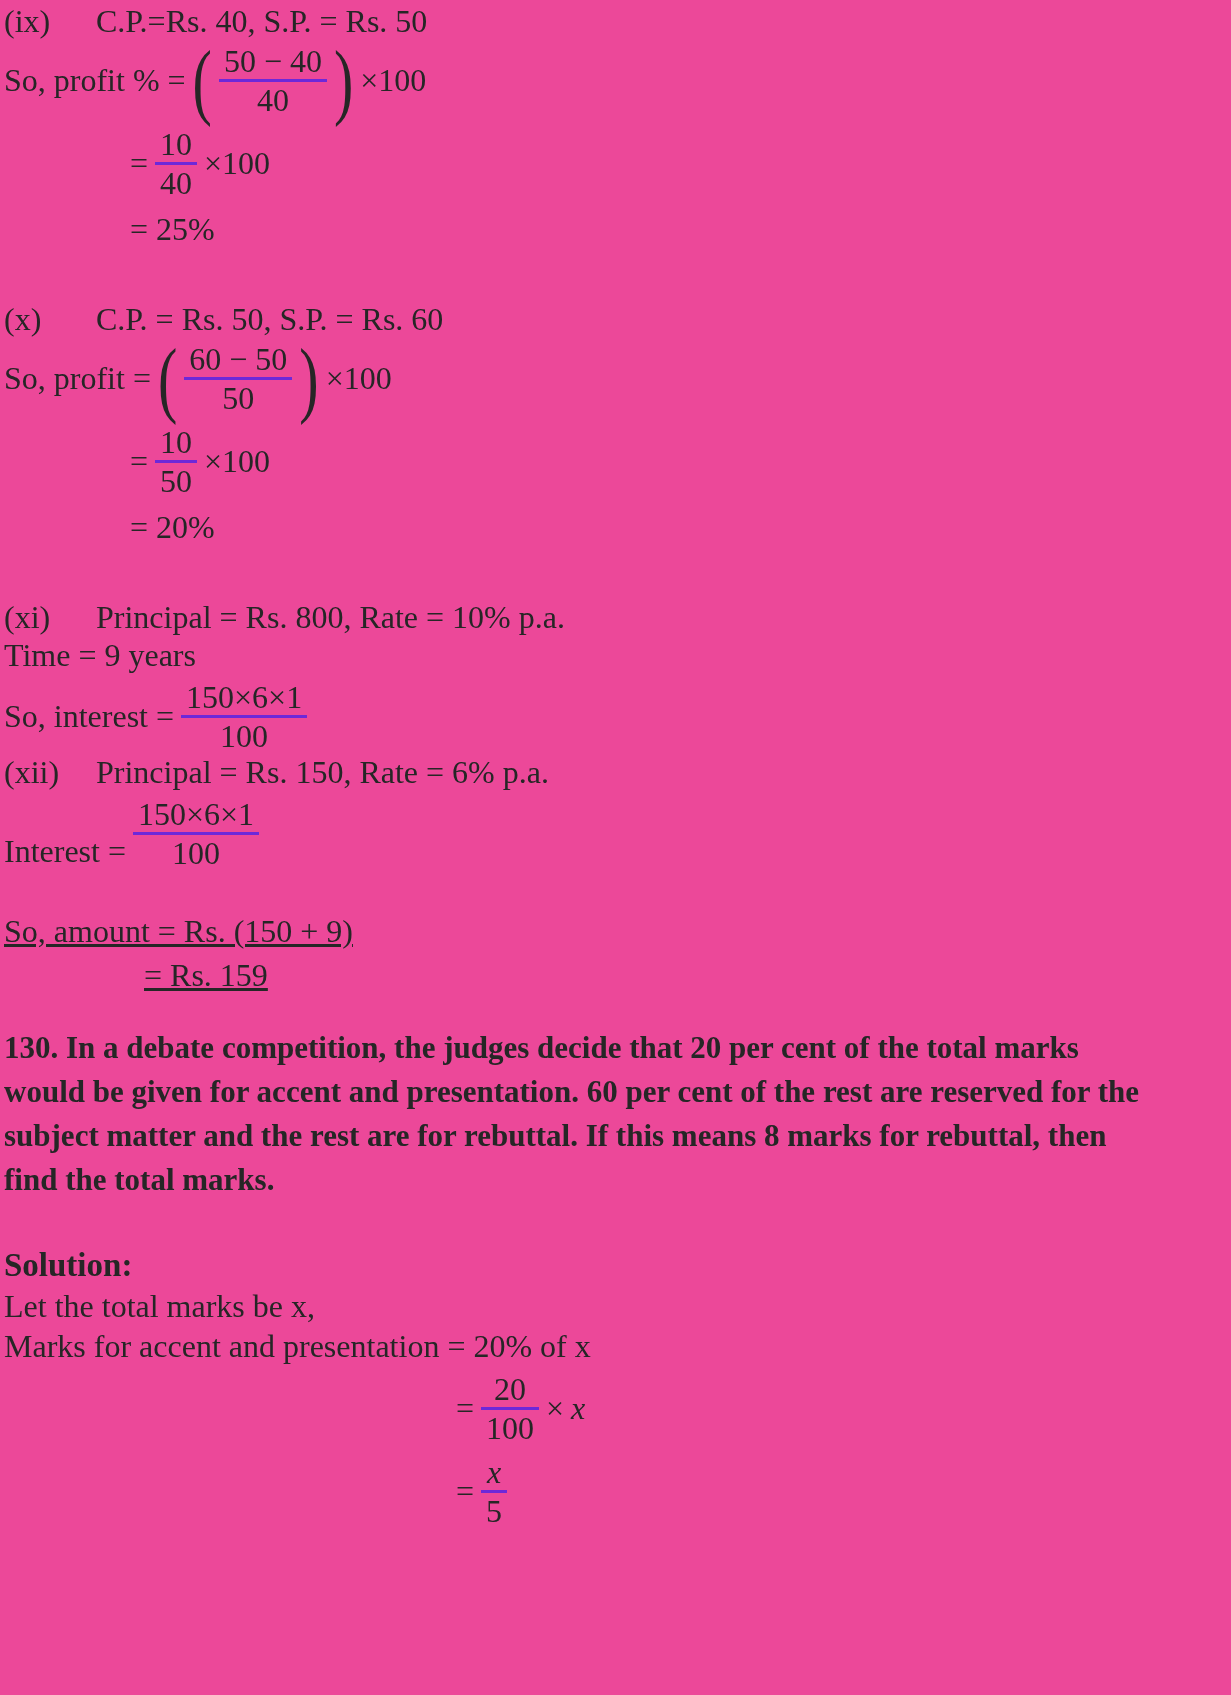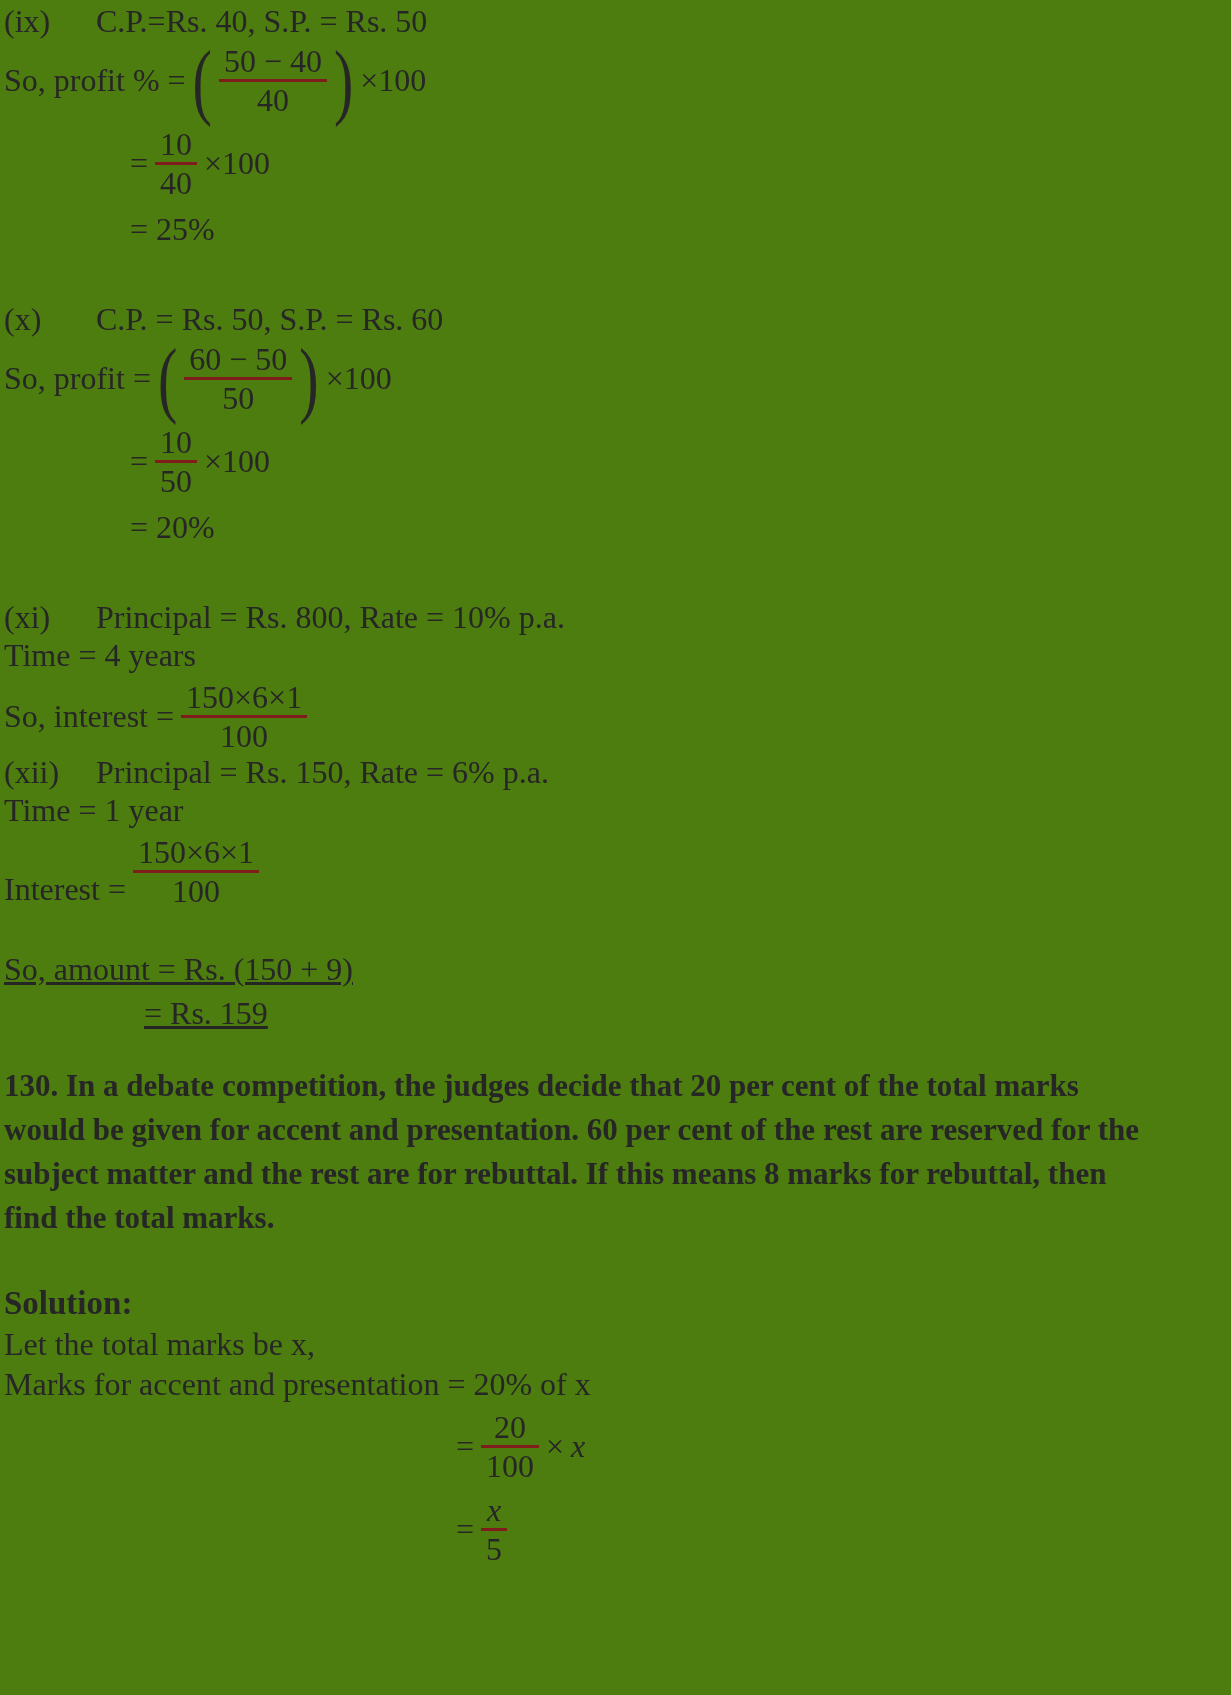"(ix)" .page { background: #4d7c0f -> #ec4899 }
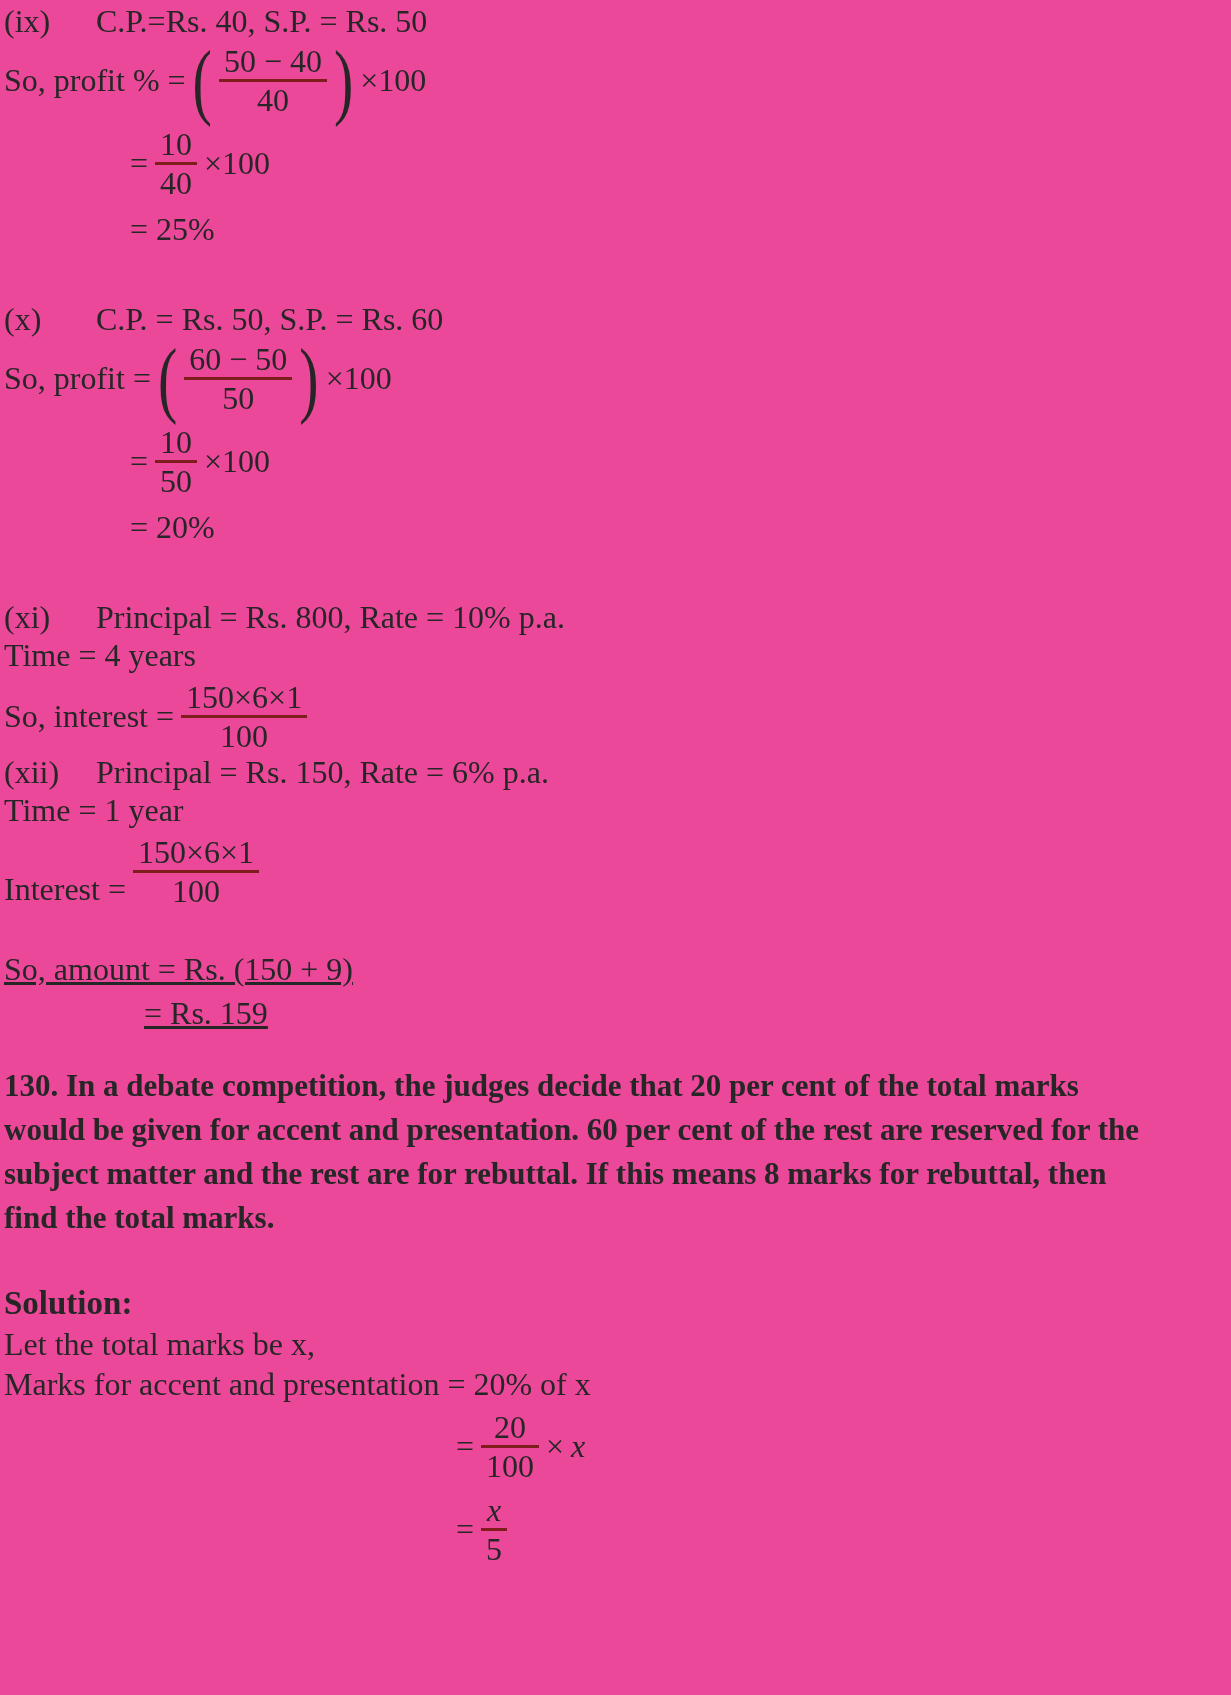"50 − 40" .frac .num { border-bottom: 3px solid #7f1d1d -> 3px solid #6d28d9 }
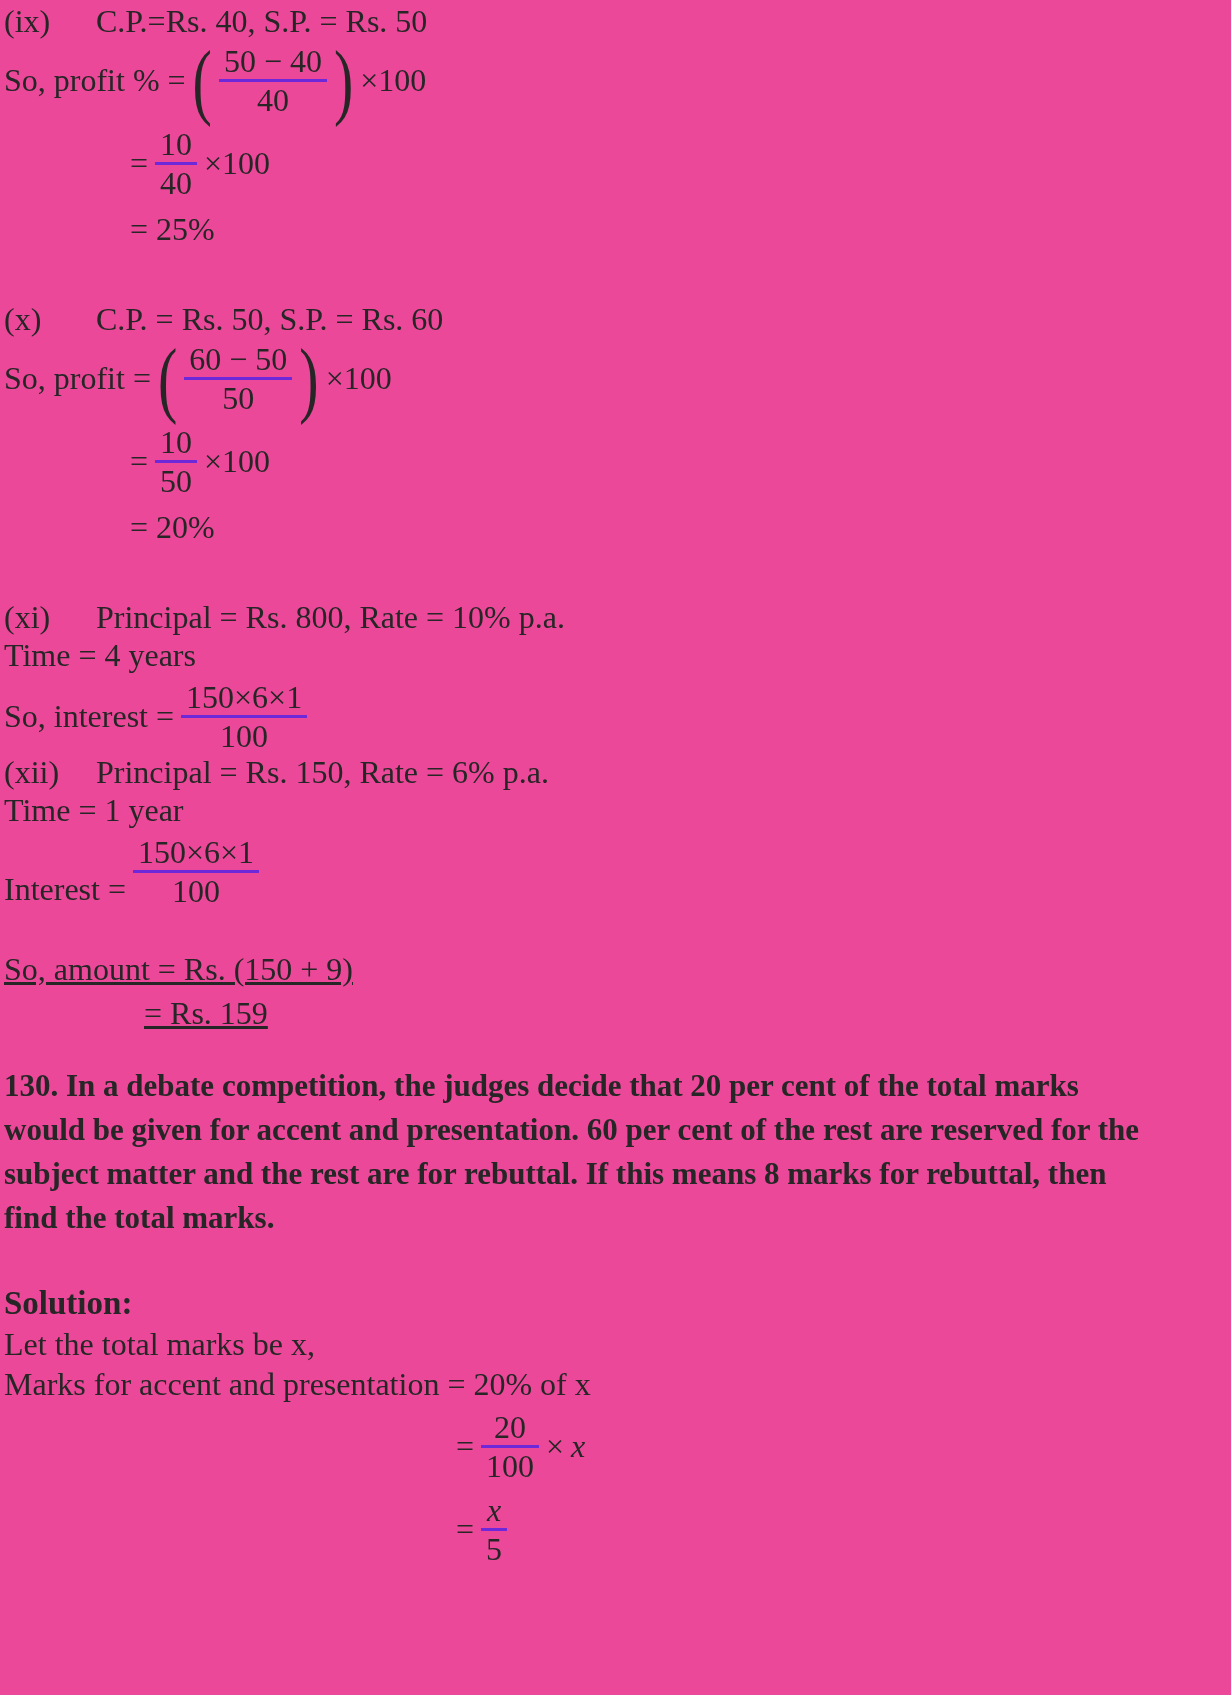"Time = 4 years" div.line { text: 4 -> 9 }
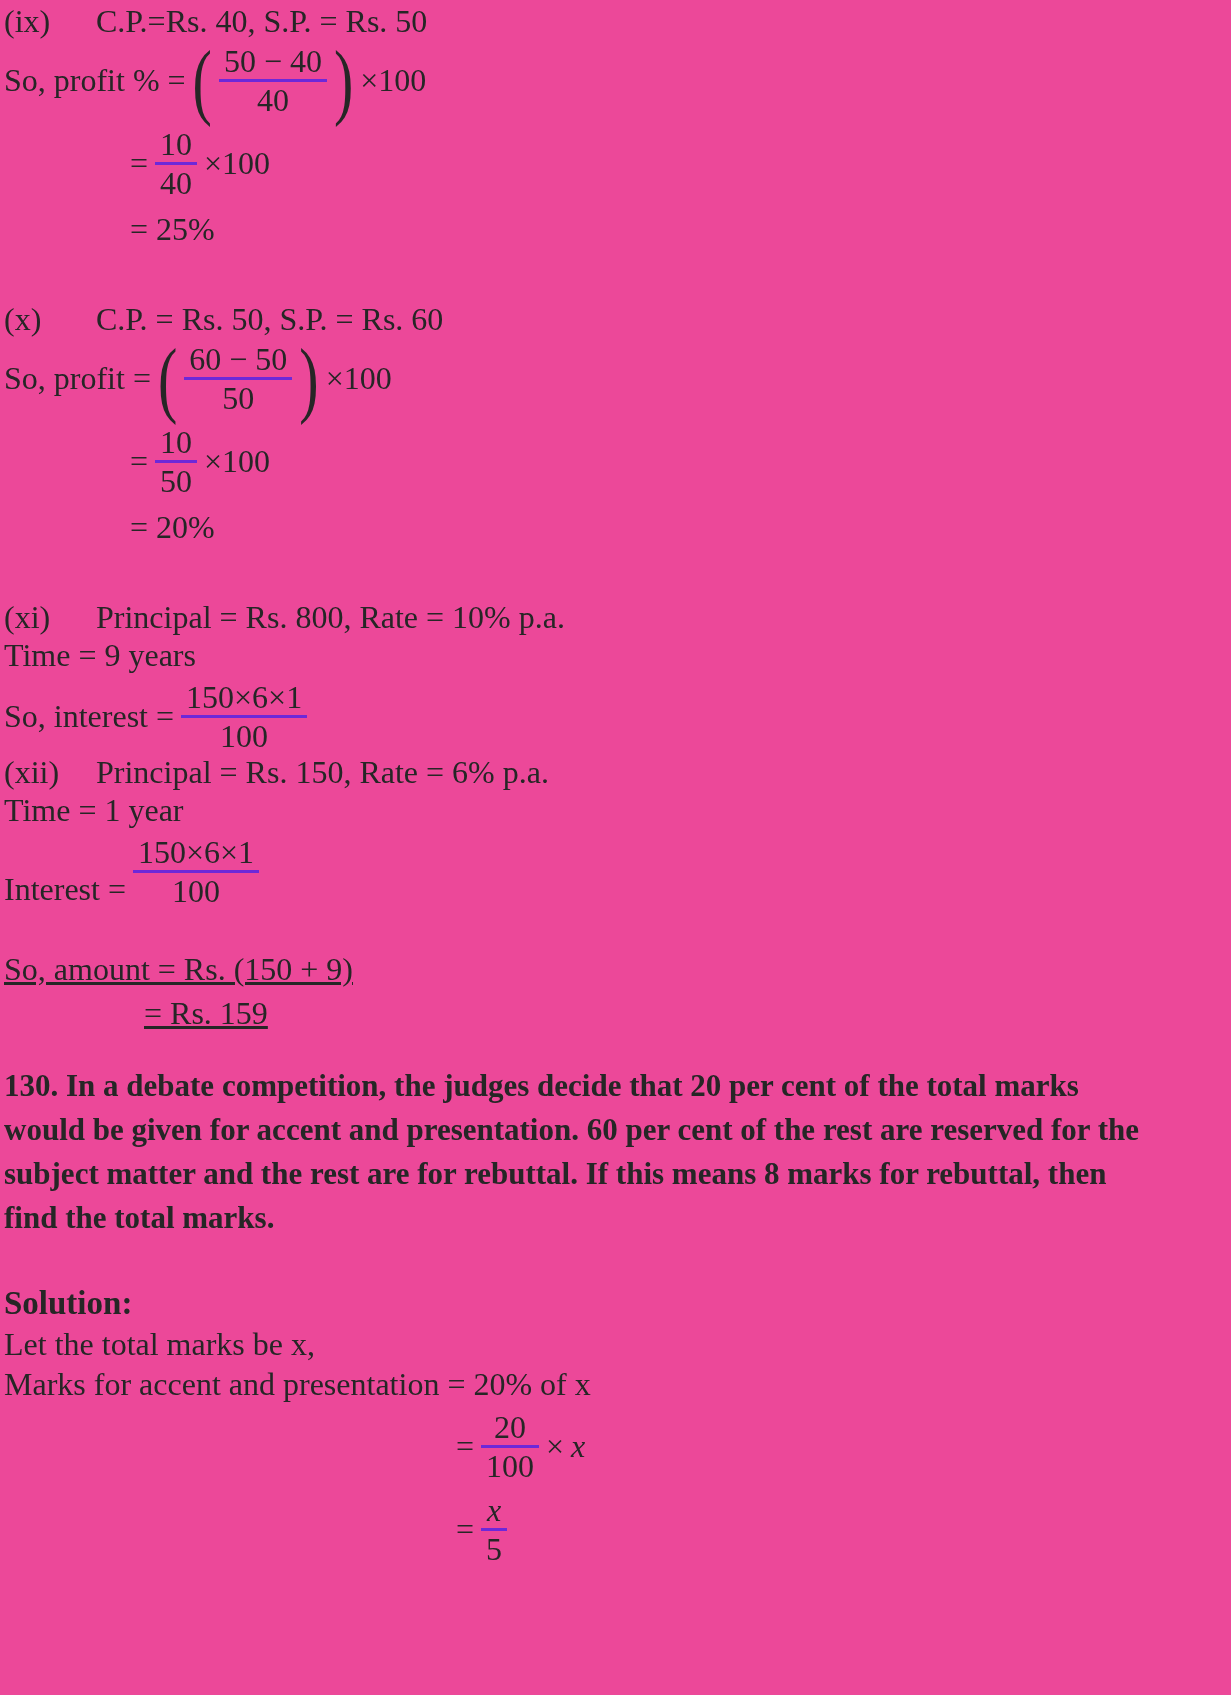"Time = 1 year" div.line { html: <div>Time = 1 year</div> -> none }
